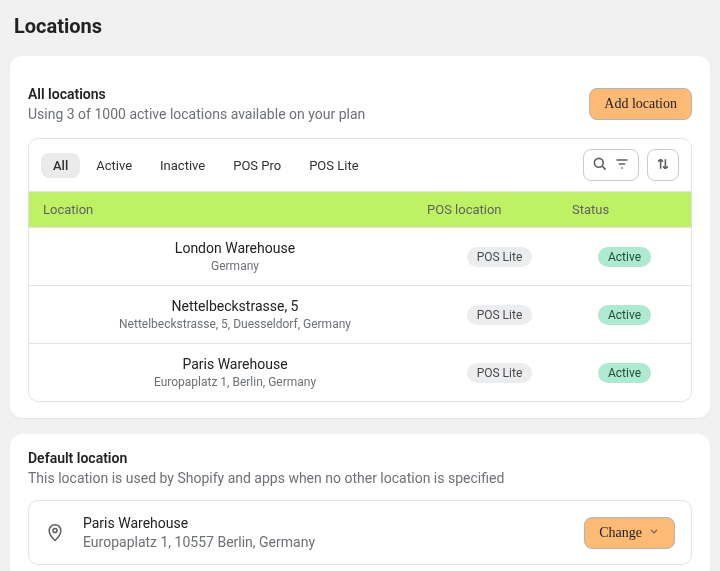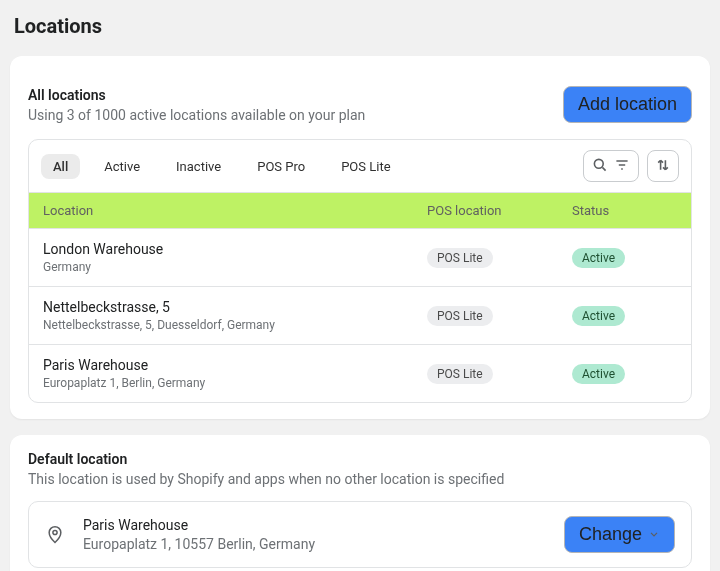"Add location" .btn-outline { background: #3b82f6 -> #fdba74; font-family: none -> Liberation Serif, serif; font-size: 18px -> 14px }
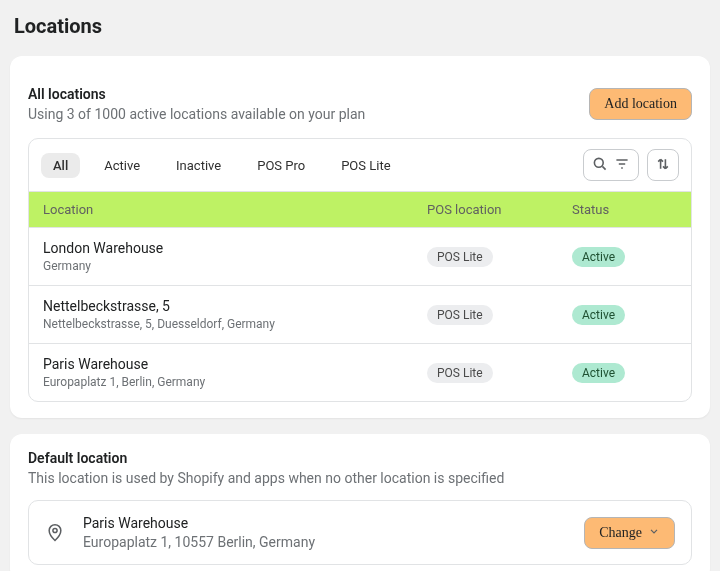"All" .tabs { gap: 12px -> 4px }
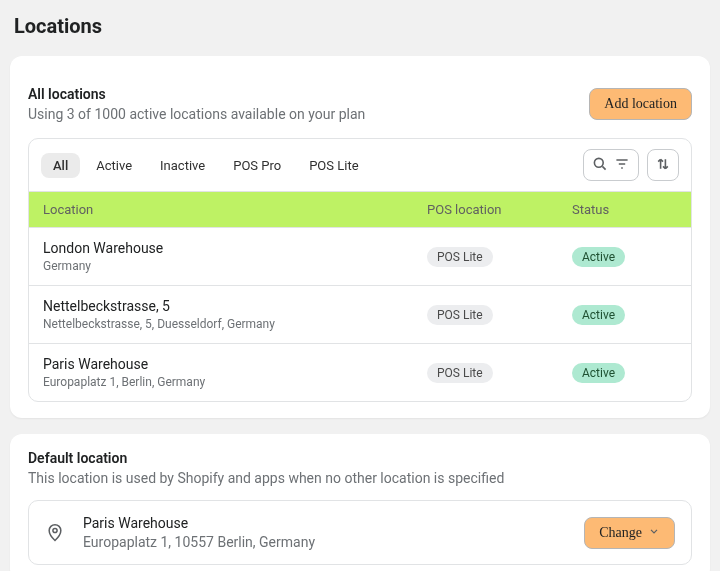"London Warehouse" .row { text-align: none -> center }
